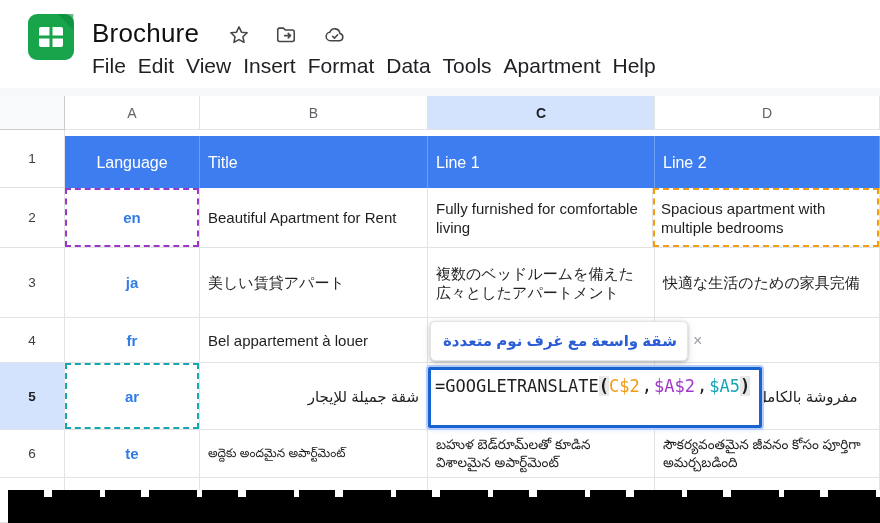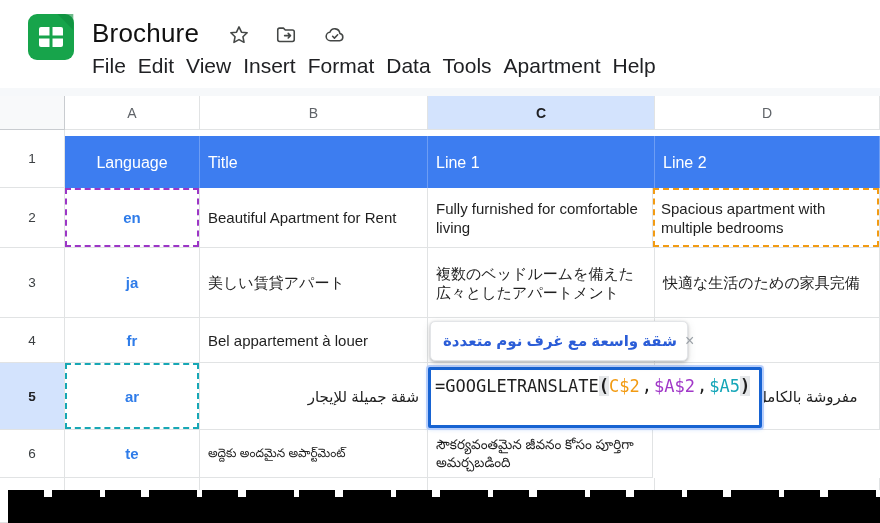"شقة واسعة مع غرف نوم" .tooltip { gap: 8px -> 16px }
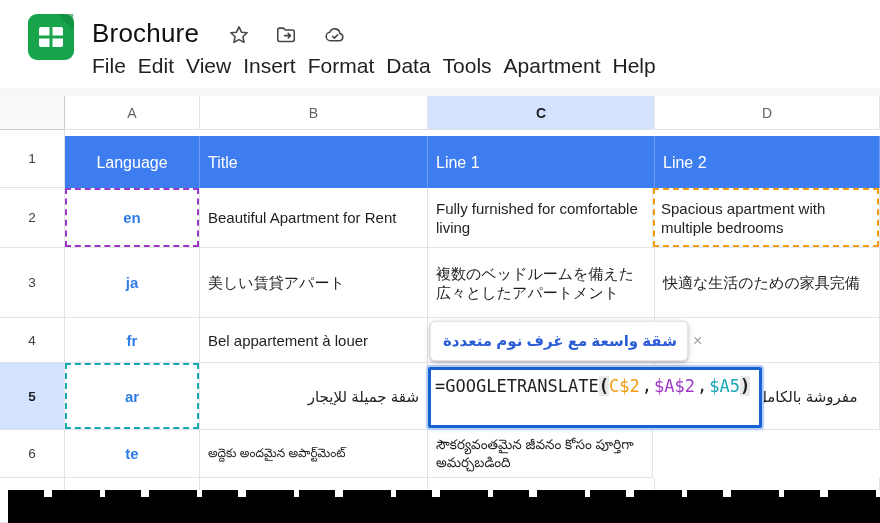"బహుళ బెడ్‌రూమ్‌లతో కూడిన విశాలమైన" div.cell { html: none -> <div>బహుళ బెడ్‌రూమ్‌లతో కూడిన విశాలమైన అపార్ట్‌మెంట్</div> }
